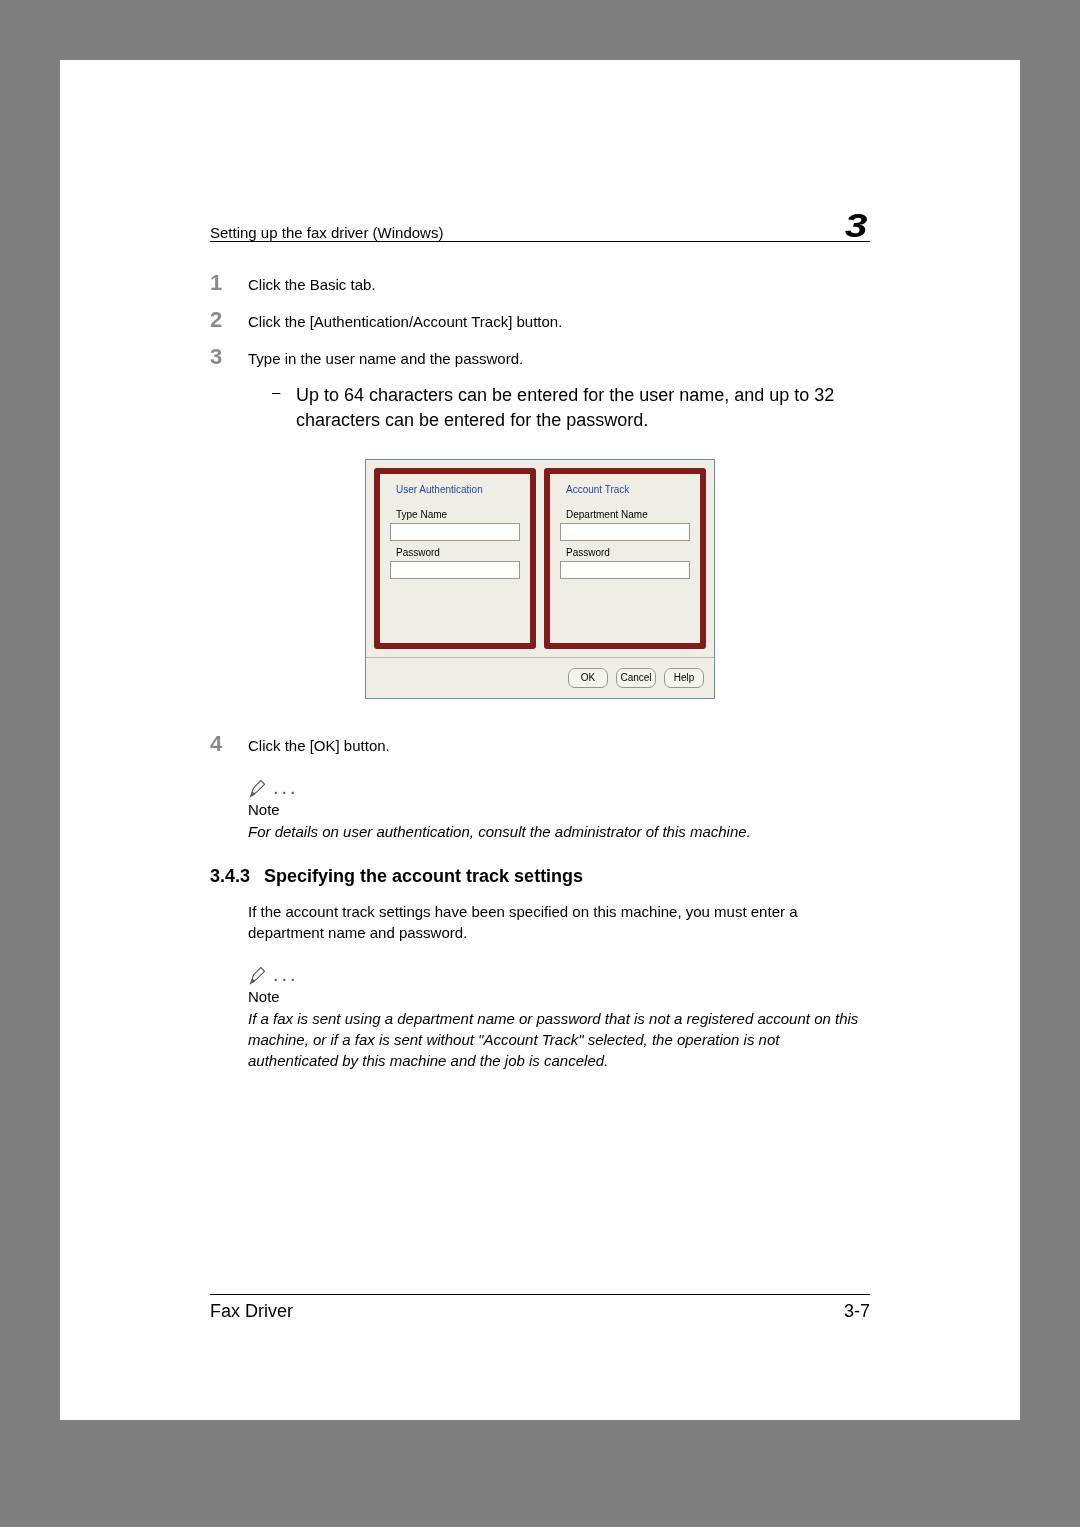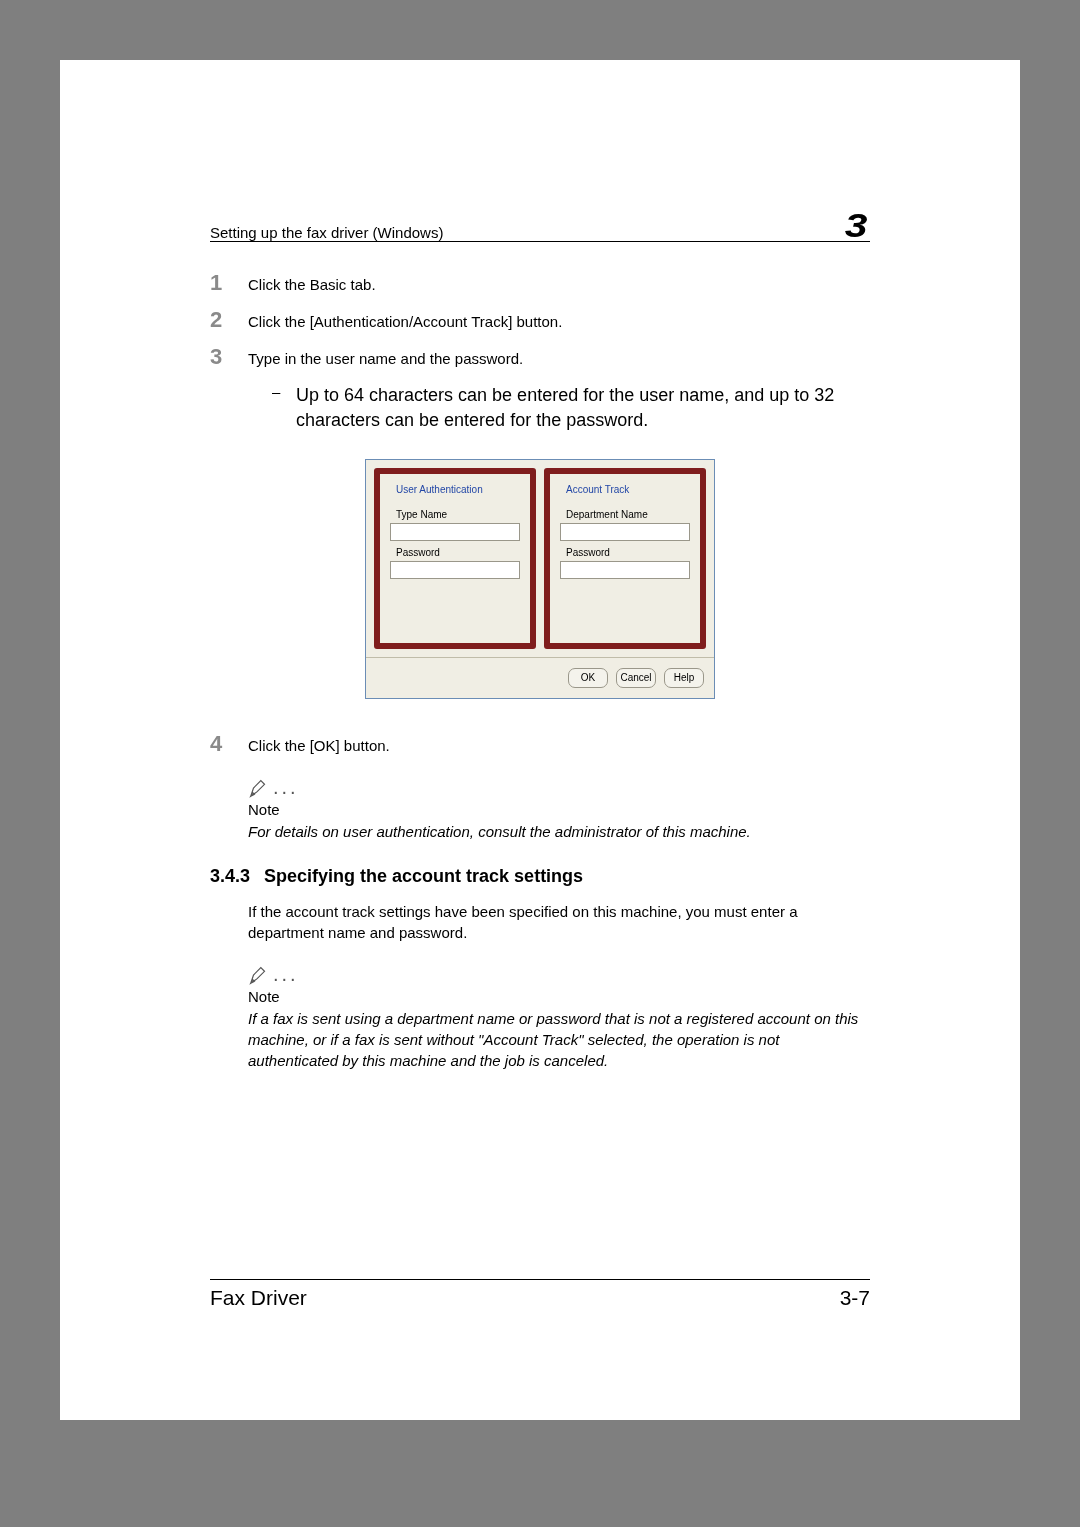"Fax Driver" .footer-row { bottom: 110px -> 98px; font-size: 21px -> 18px }
